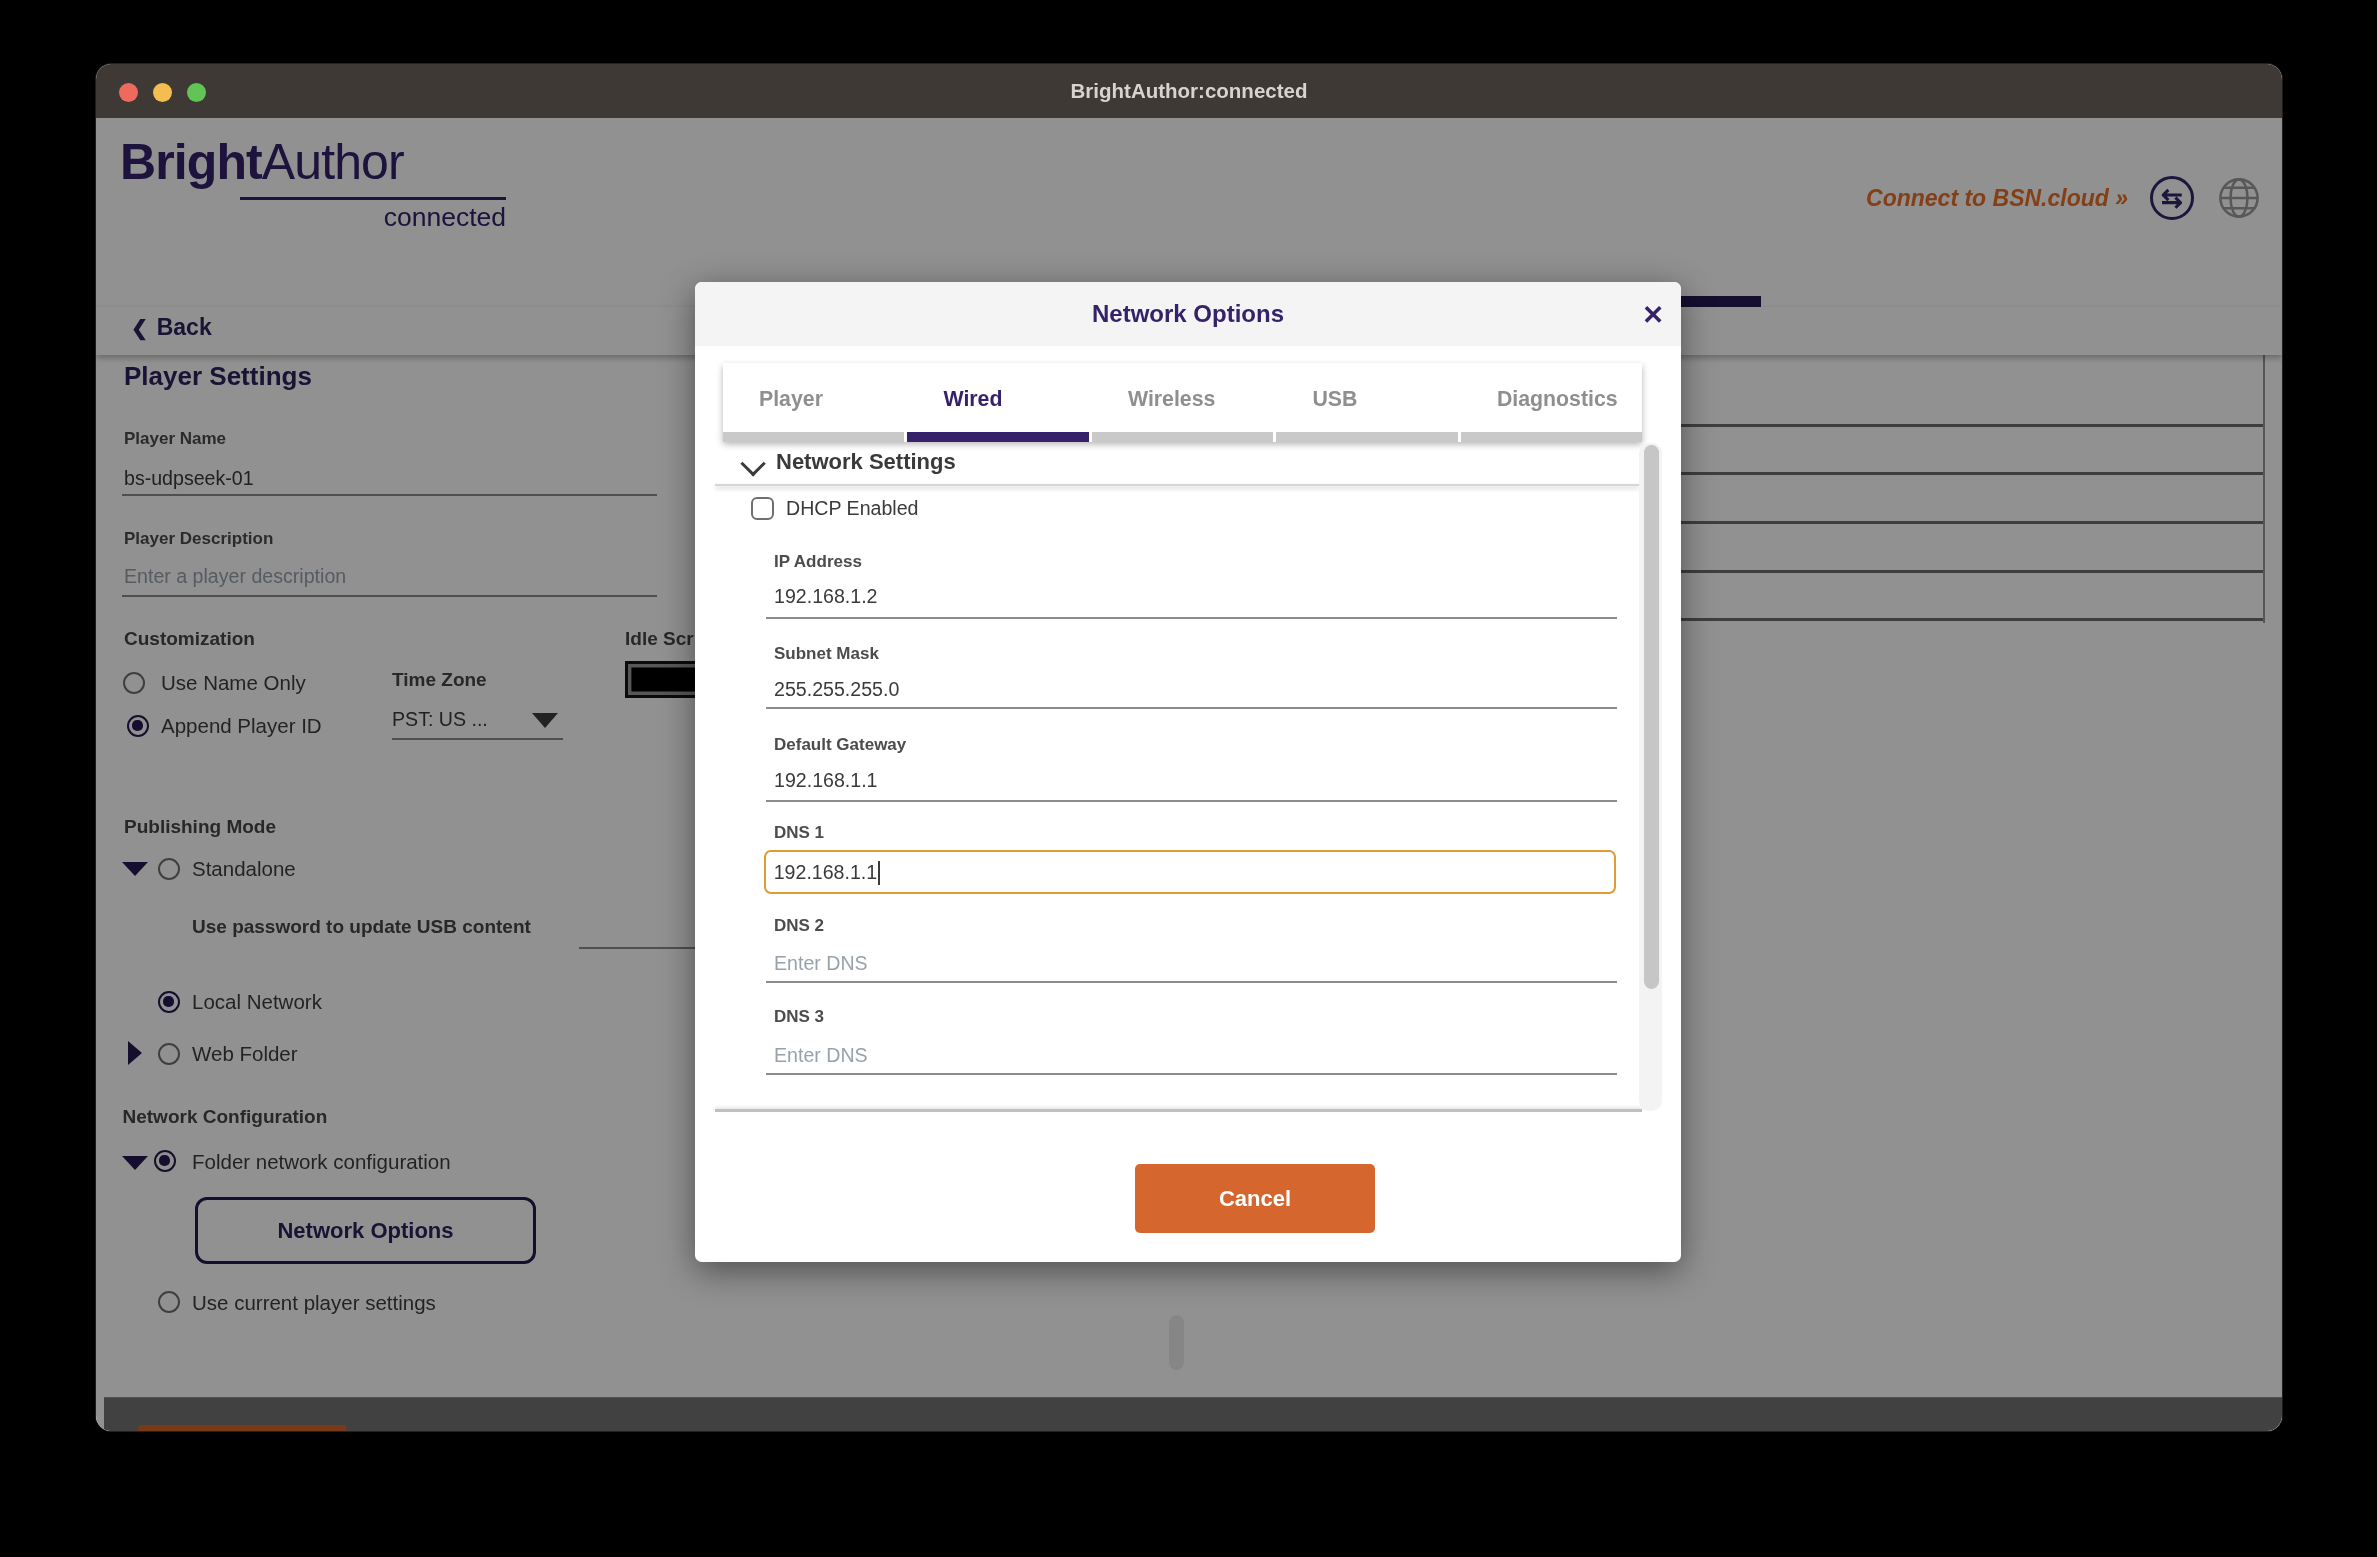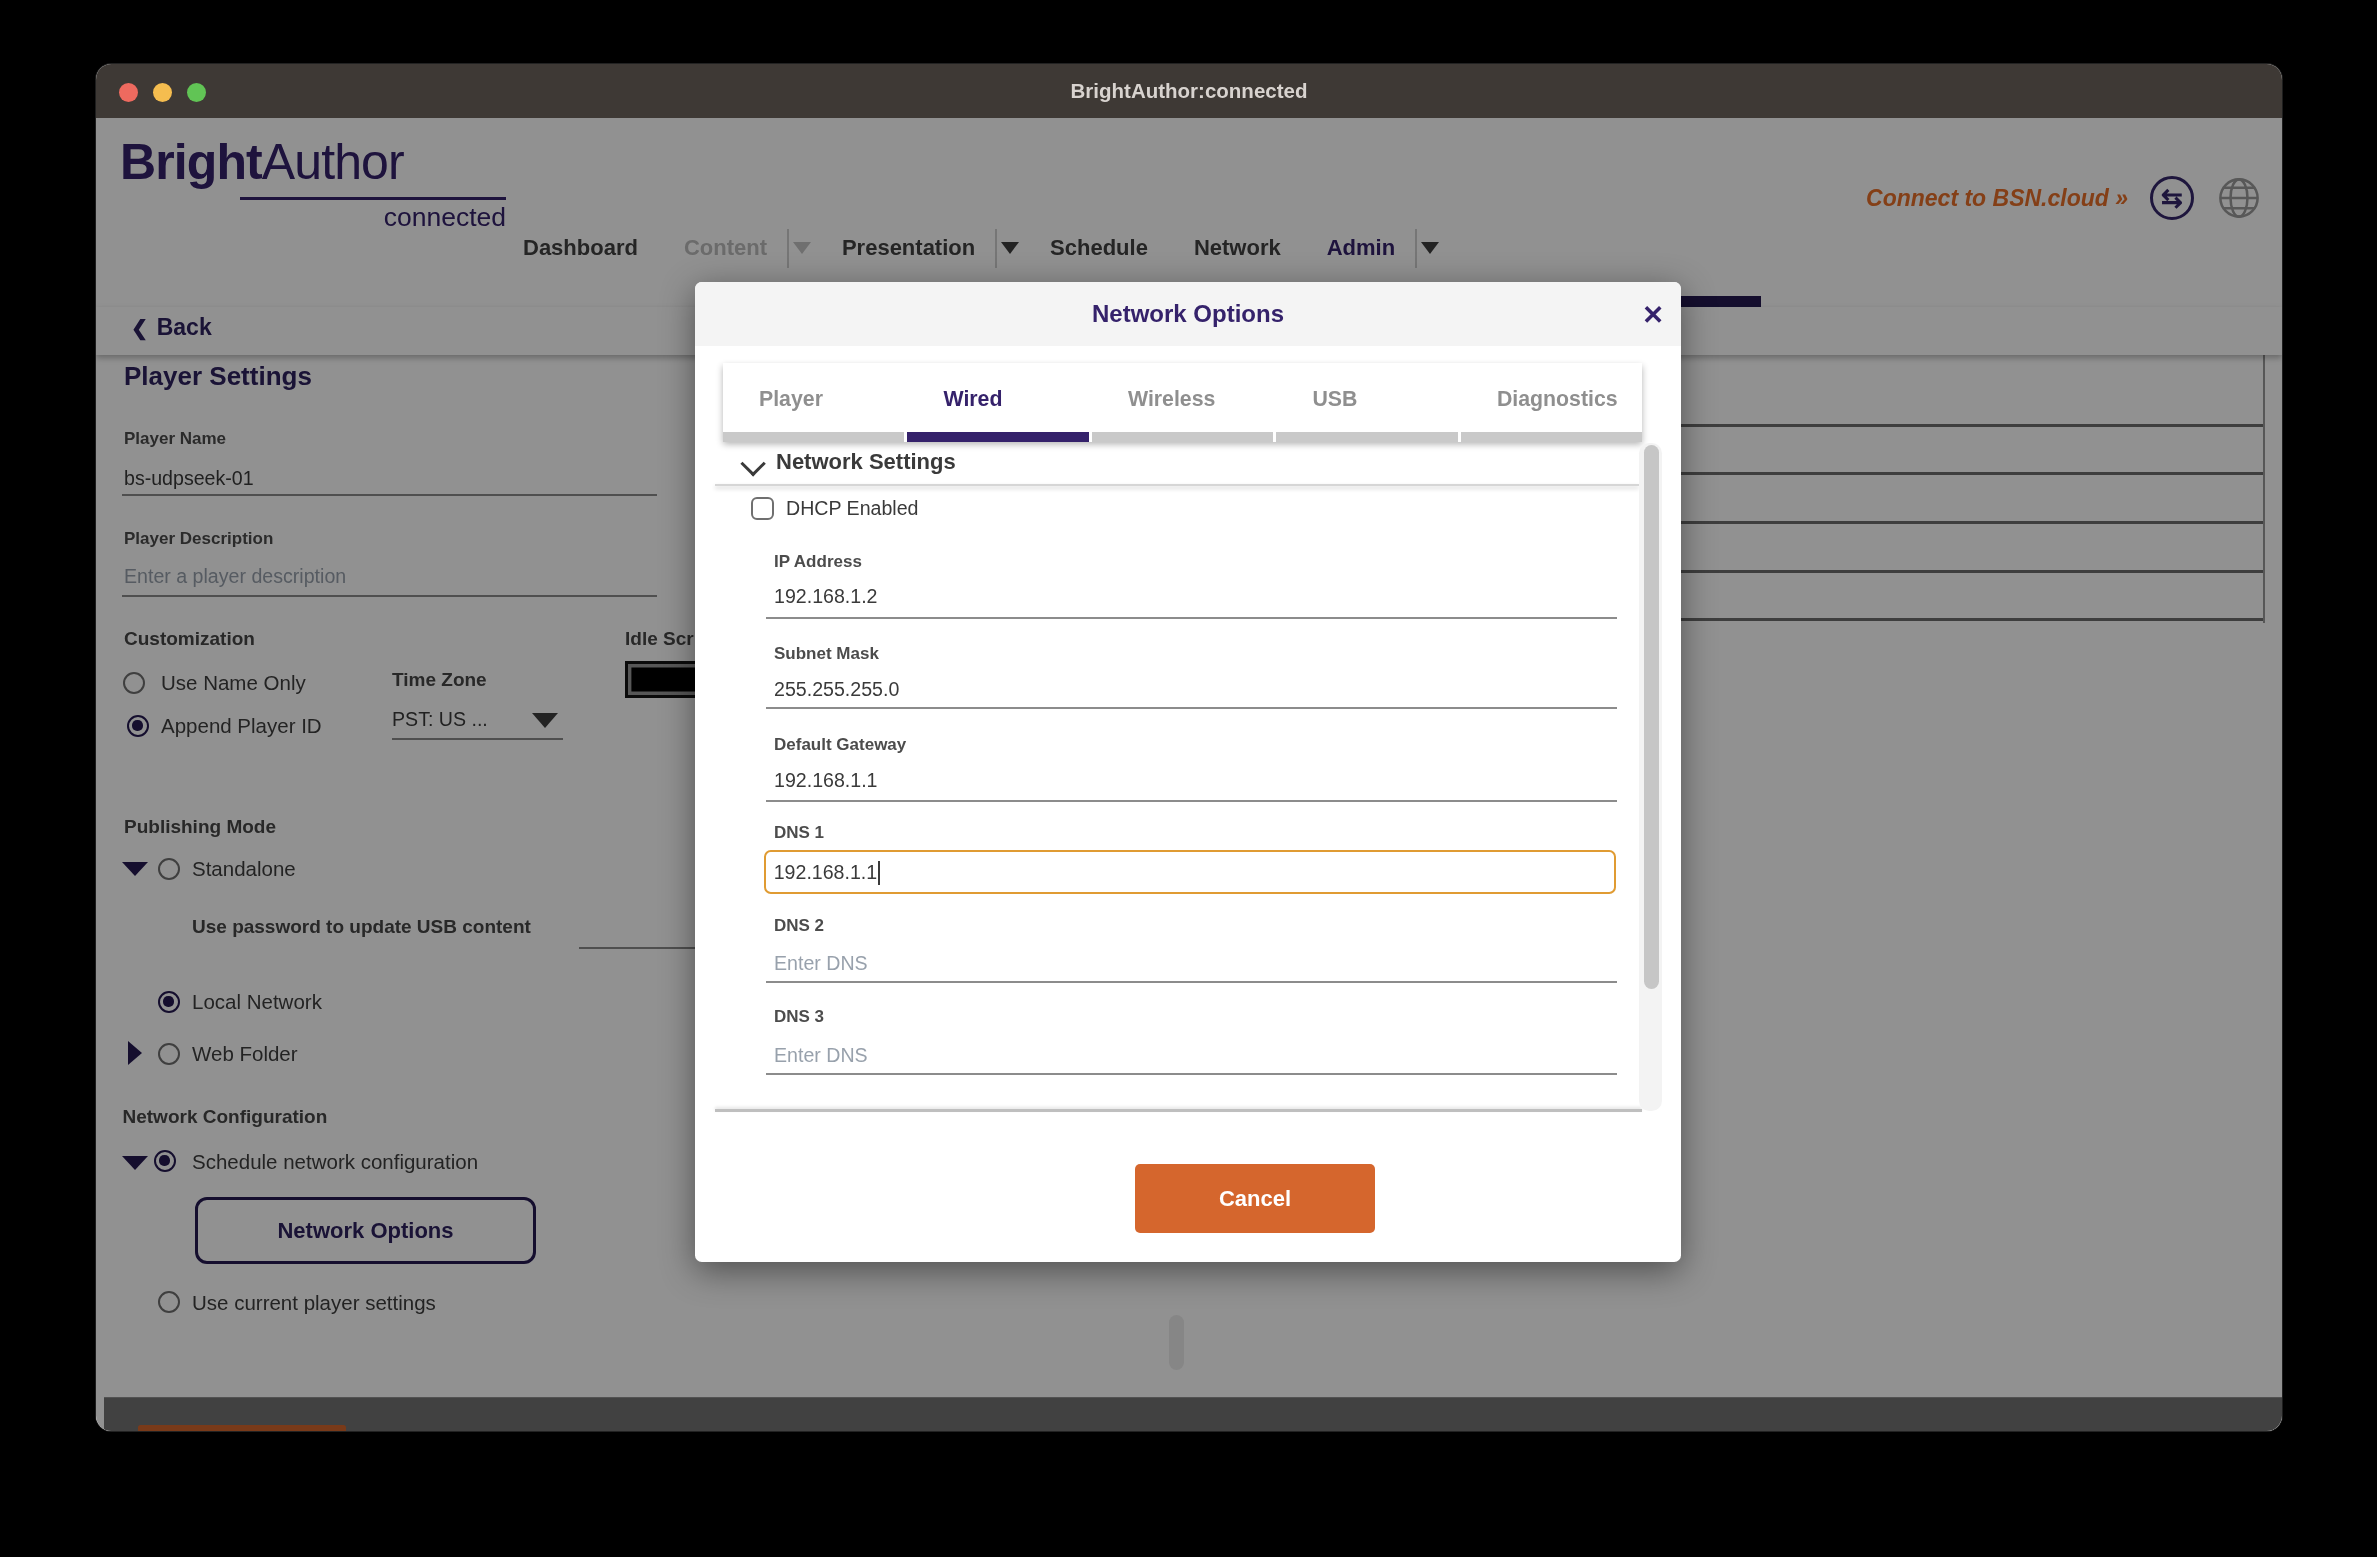"Dashboard" div.nav { html: <div> <div>Dashboard</div> <div>Content</div> <div></div> <div></div> <div>Presentation</div> <div></div> <div></div> <div>Schedule</div> <div>Network</div> <div>Admin</div> <div></div> <div></div> </div> -> none }
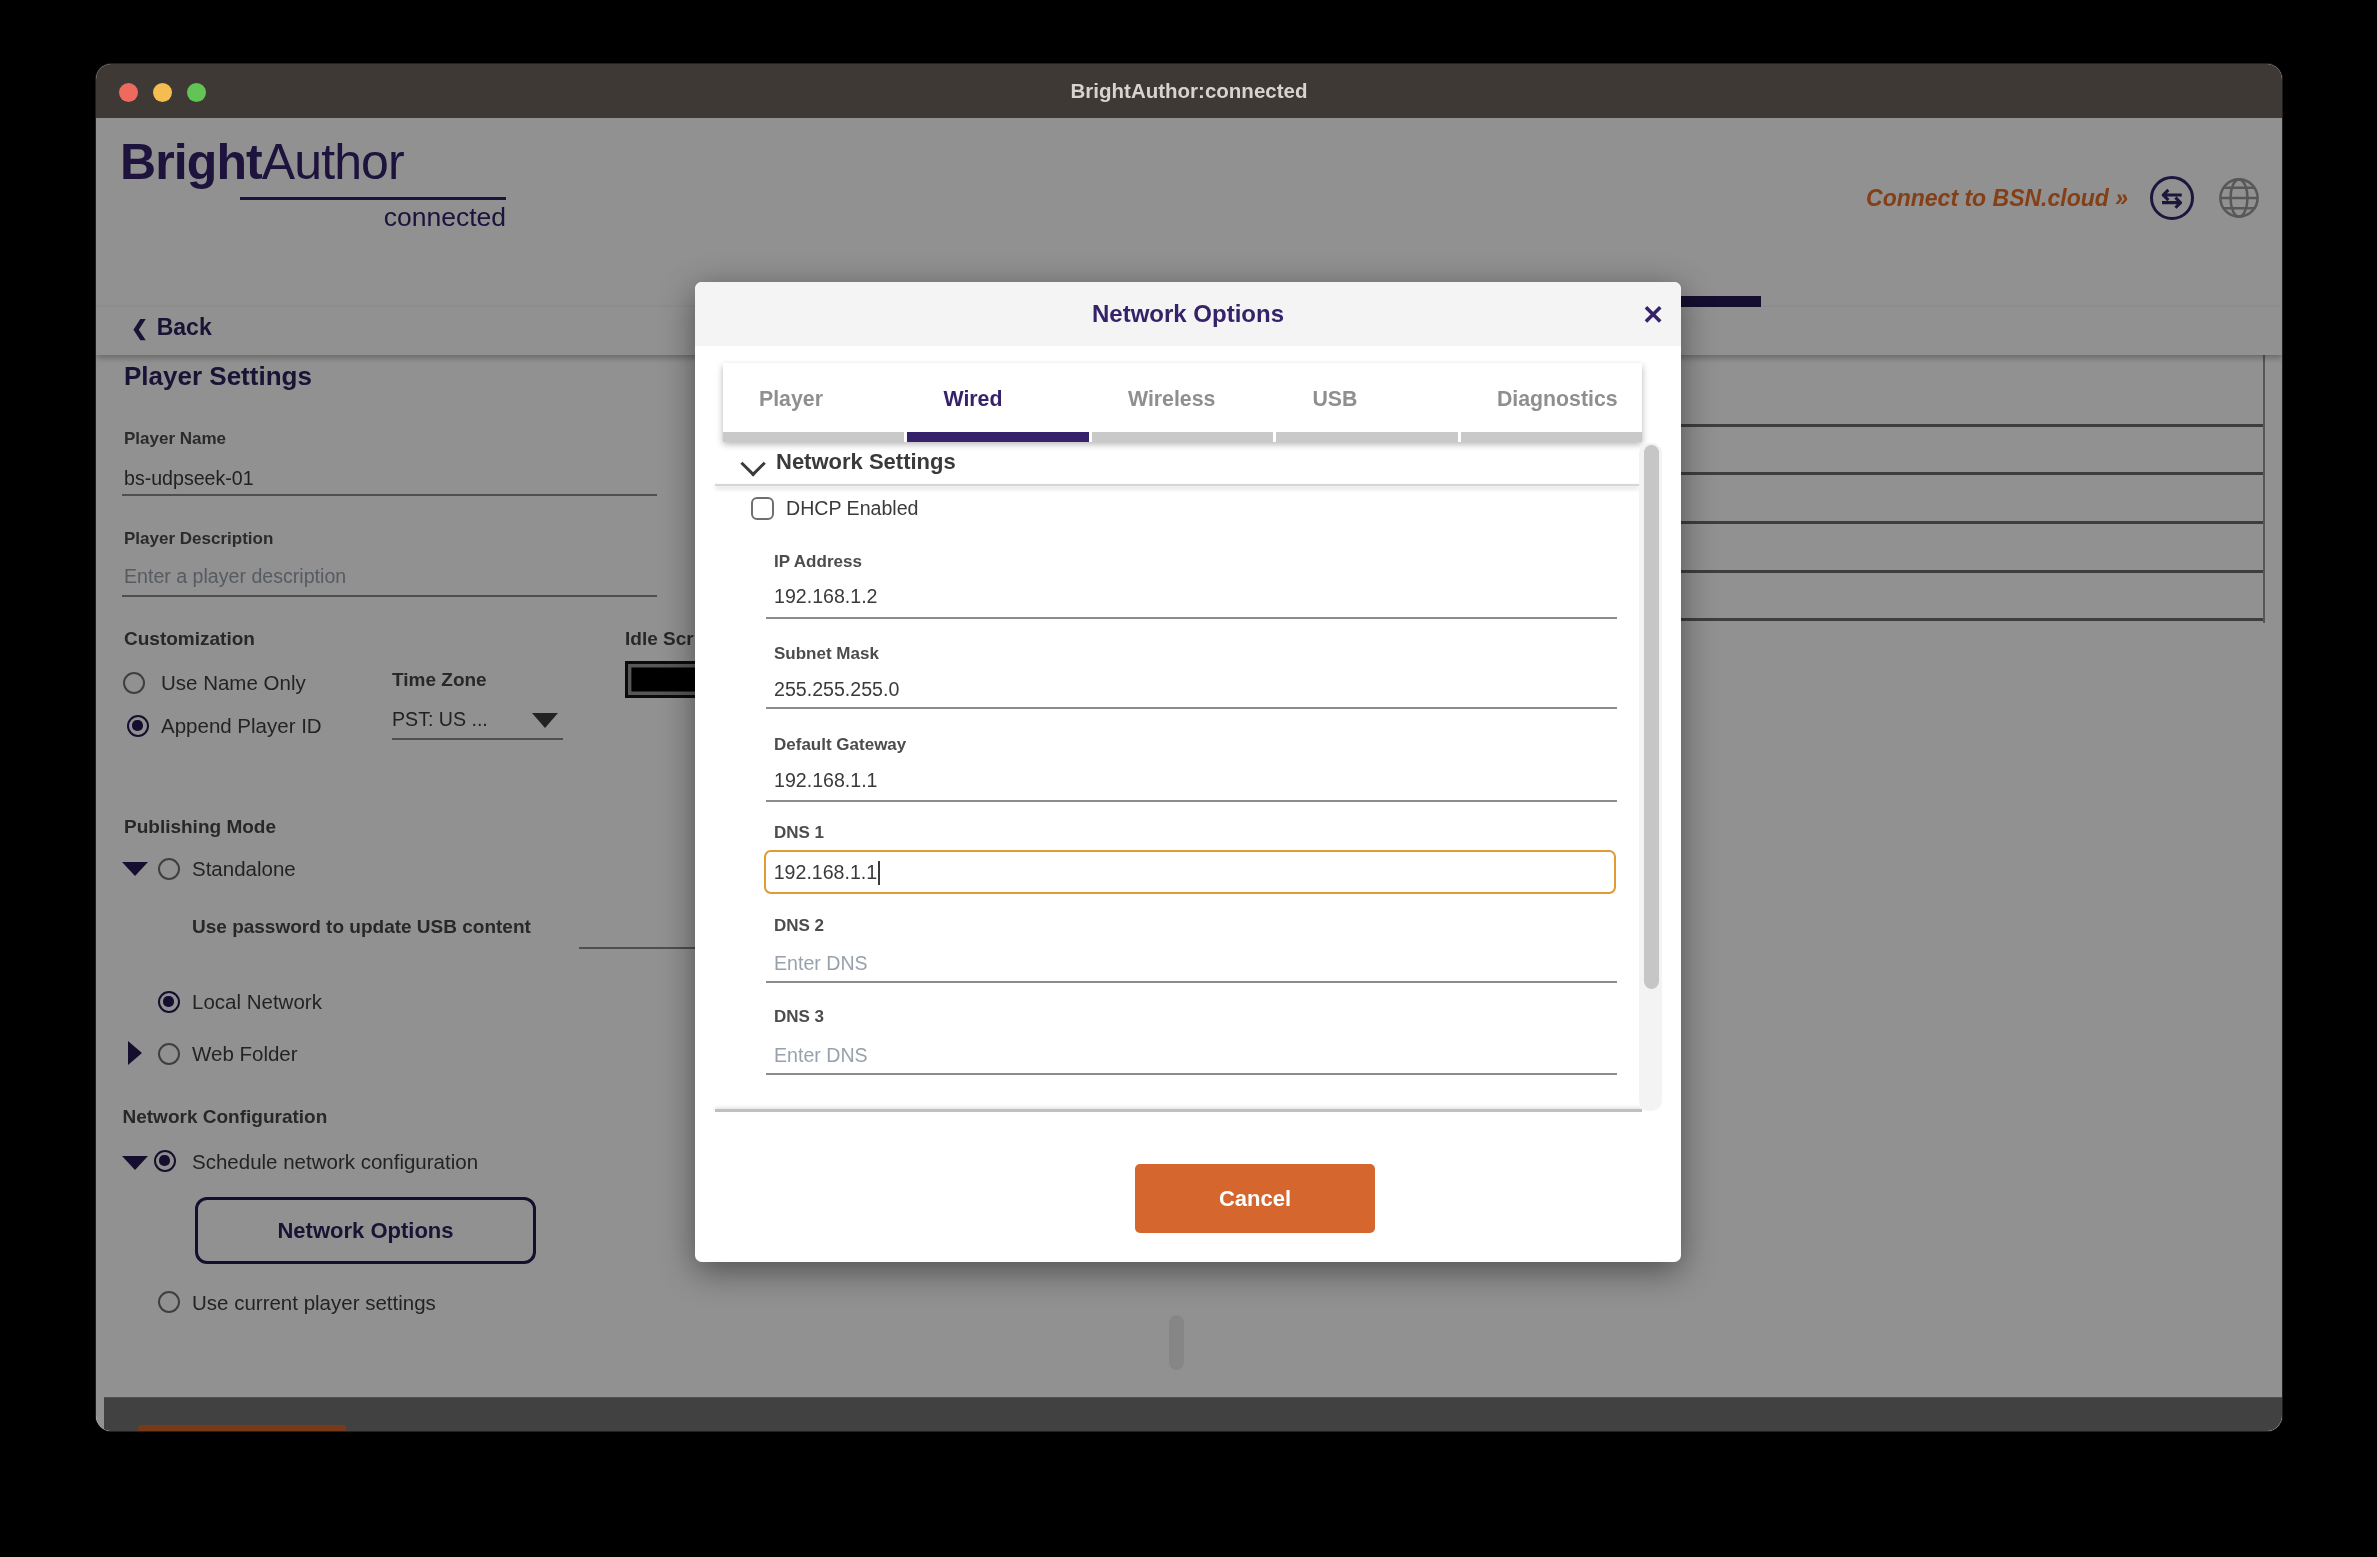"Schedule network configuration" div.abs { text: Schedule -> Folder }
